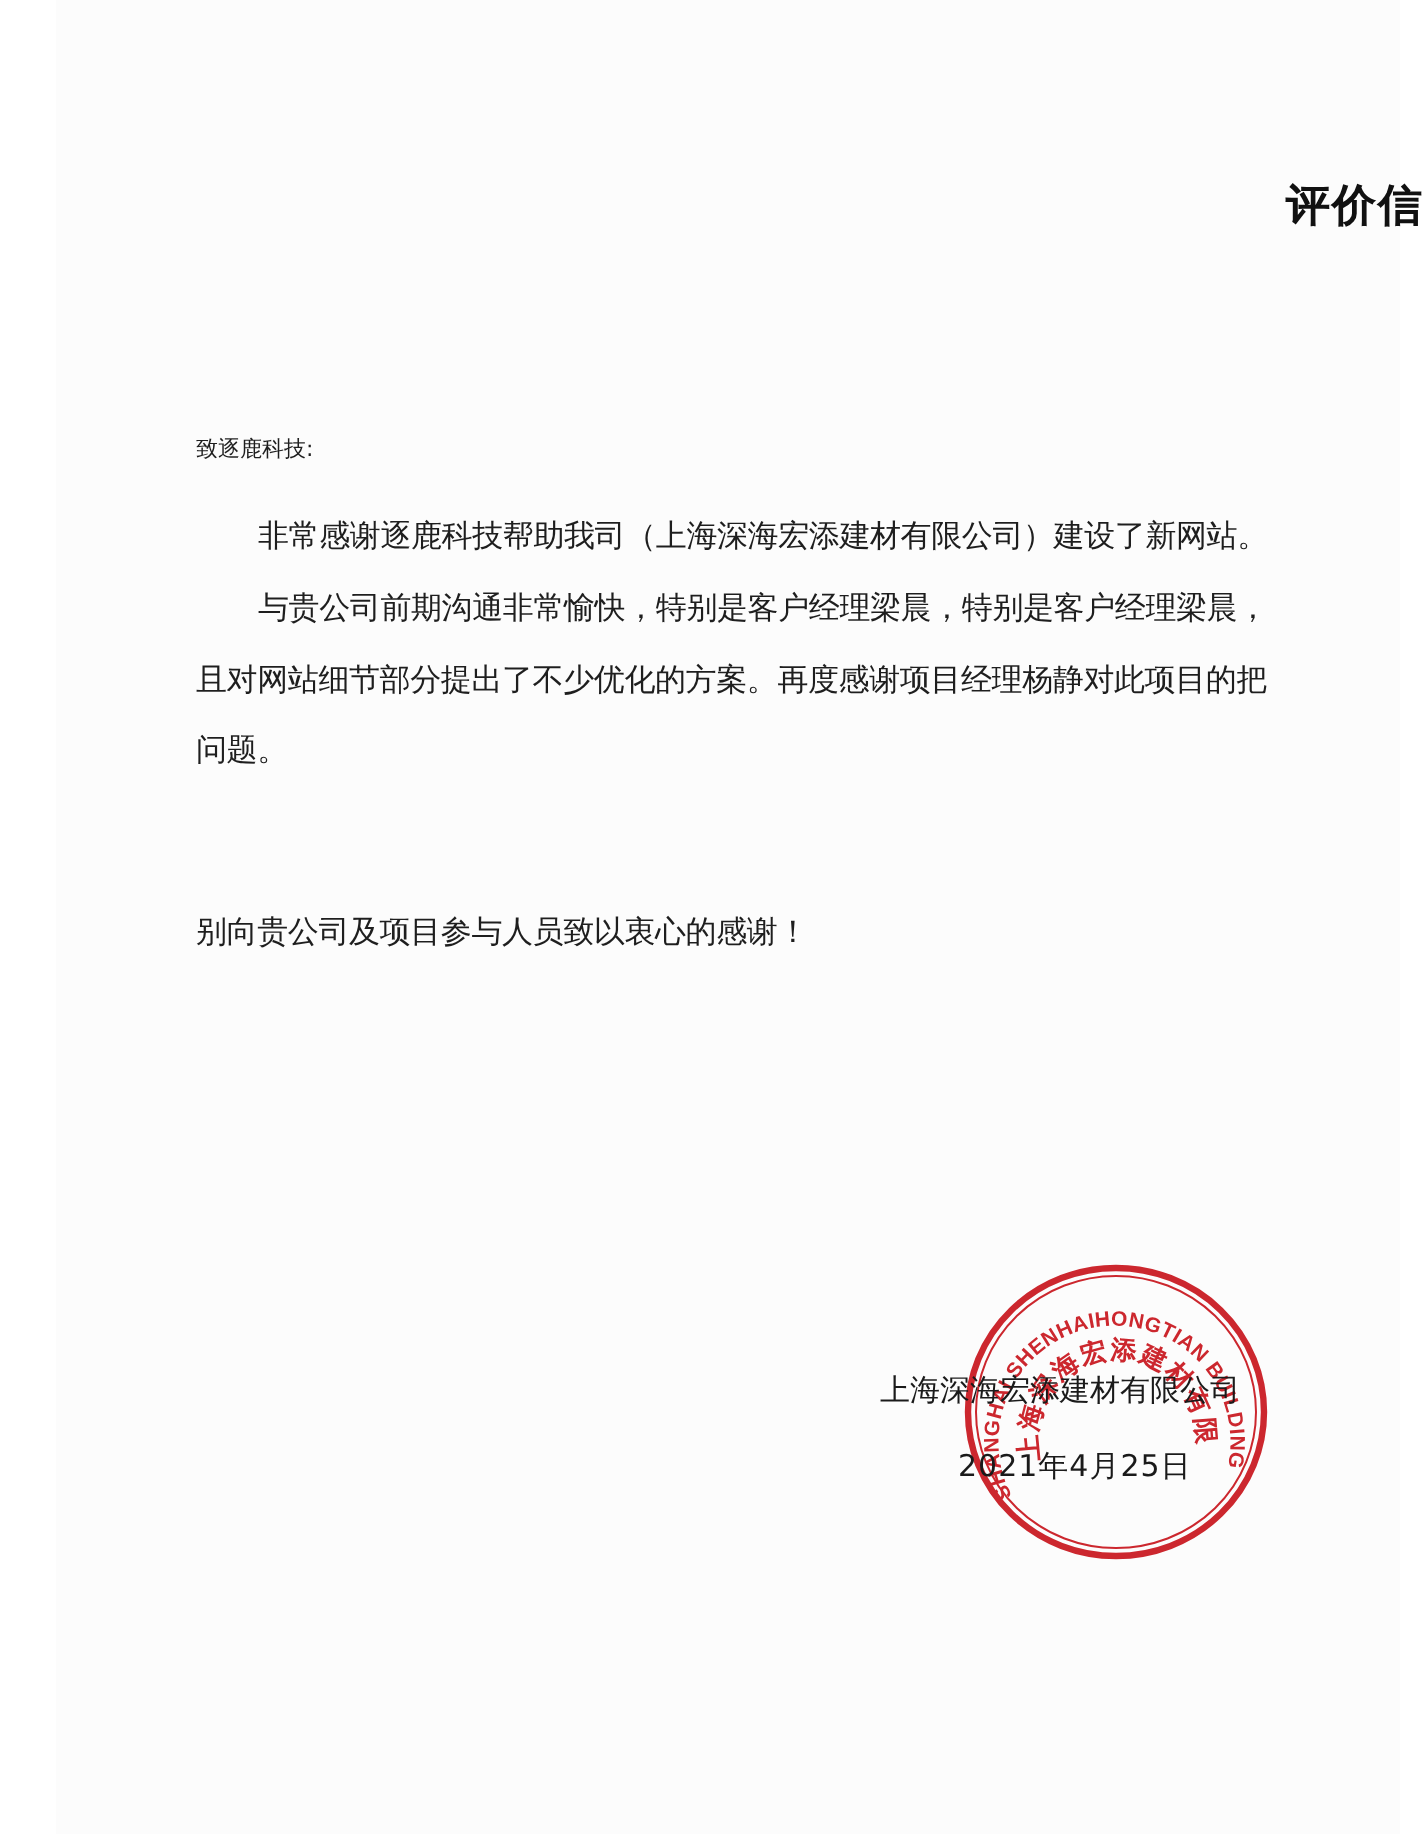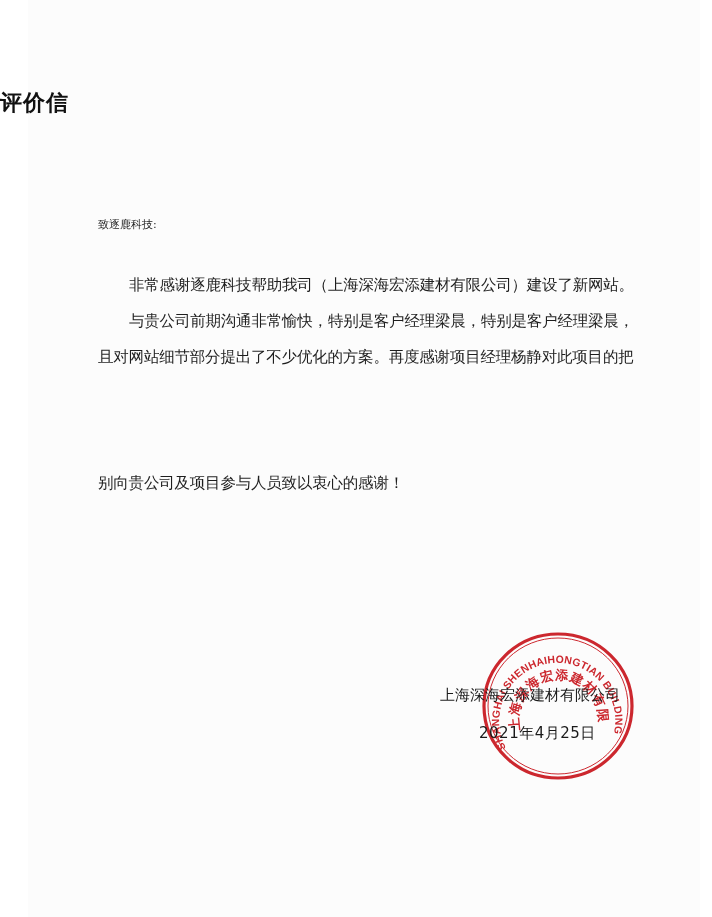"评价信" .title { text-align: left -> right }
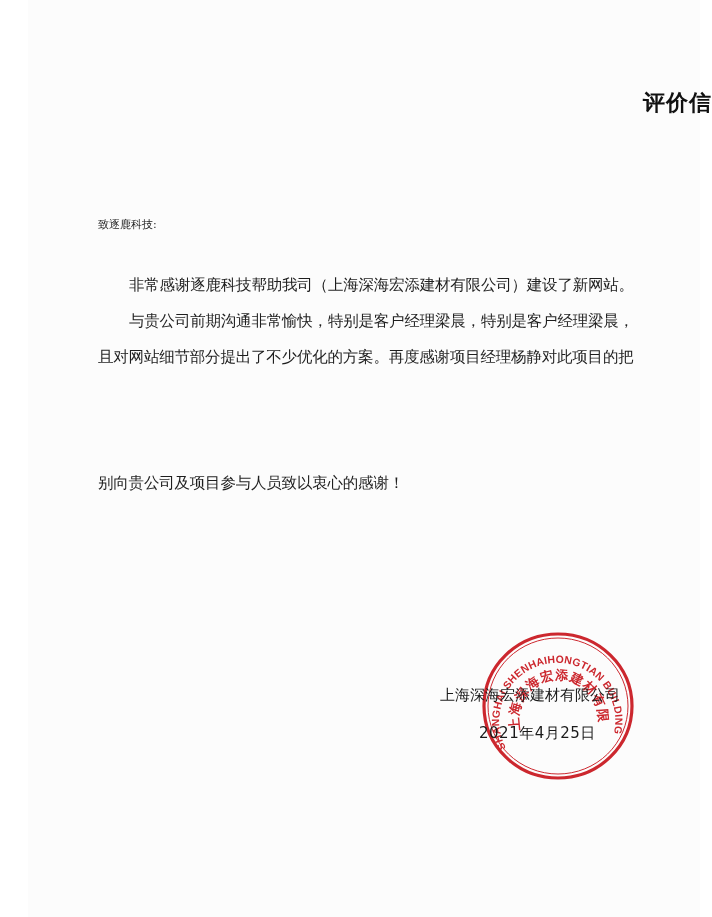"非常感谢逐鹿科技帮助我司（上海深海宏添建材有限公司）建设了新网站。" .body-text { margin-top: 17px -> none }
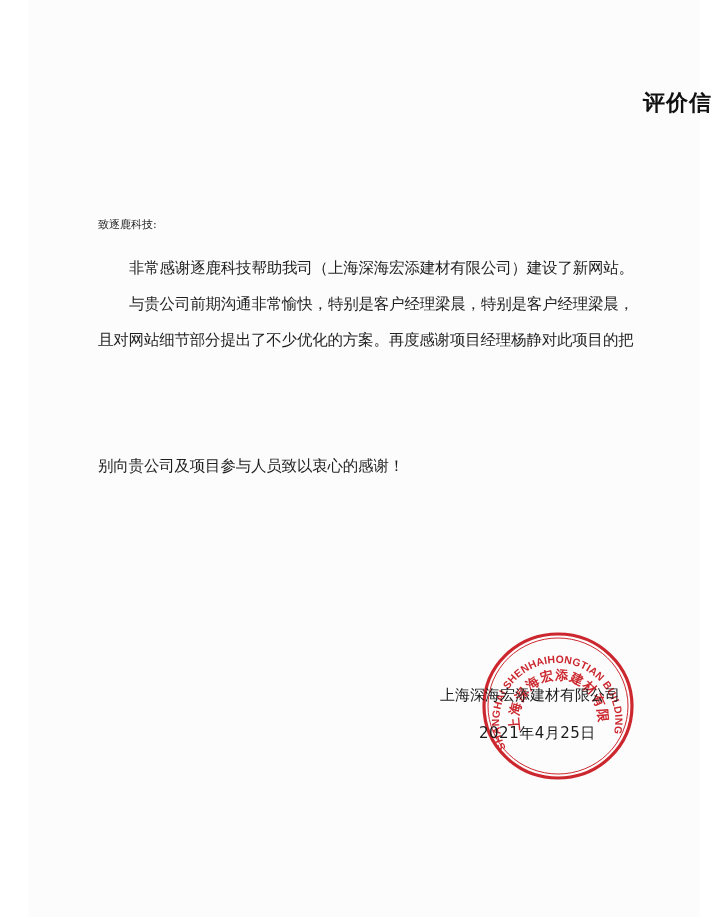"问题。" span.line { html: none -> <span>问题。</span> }
